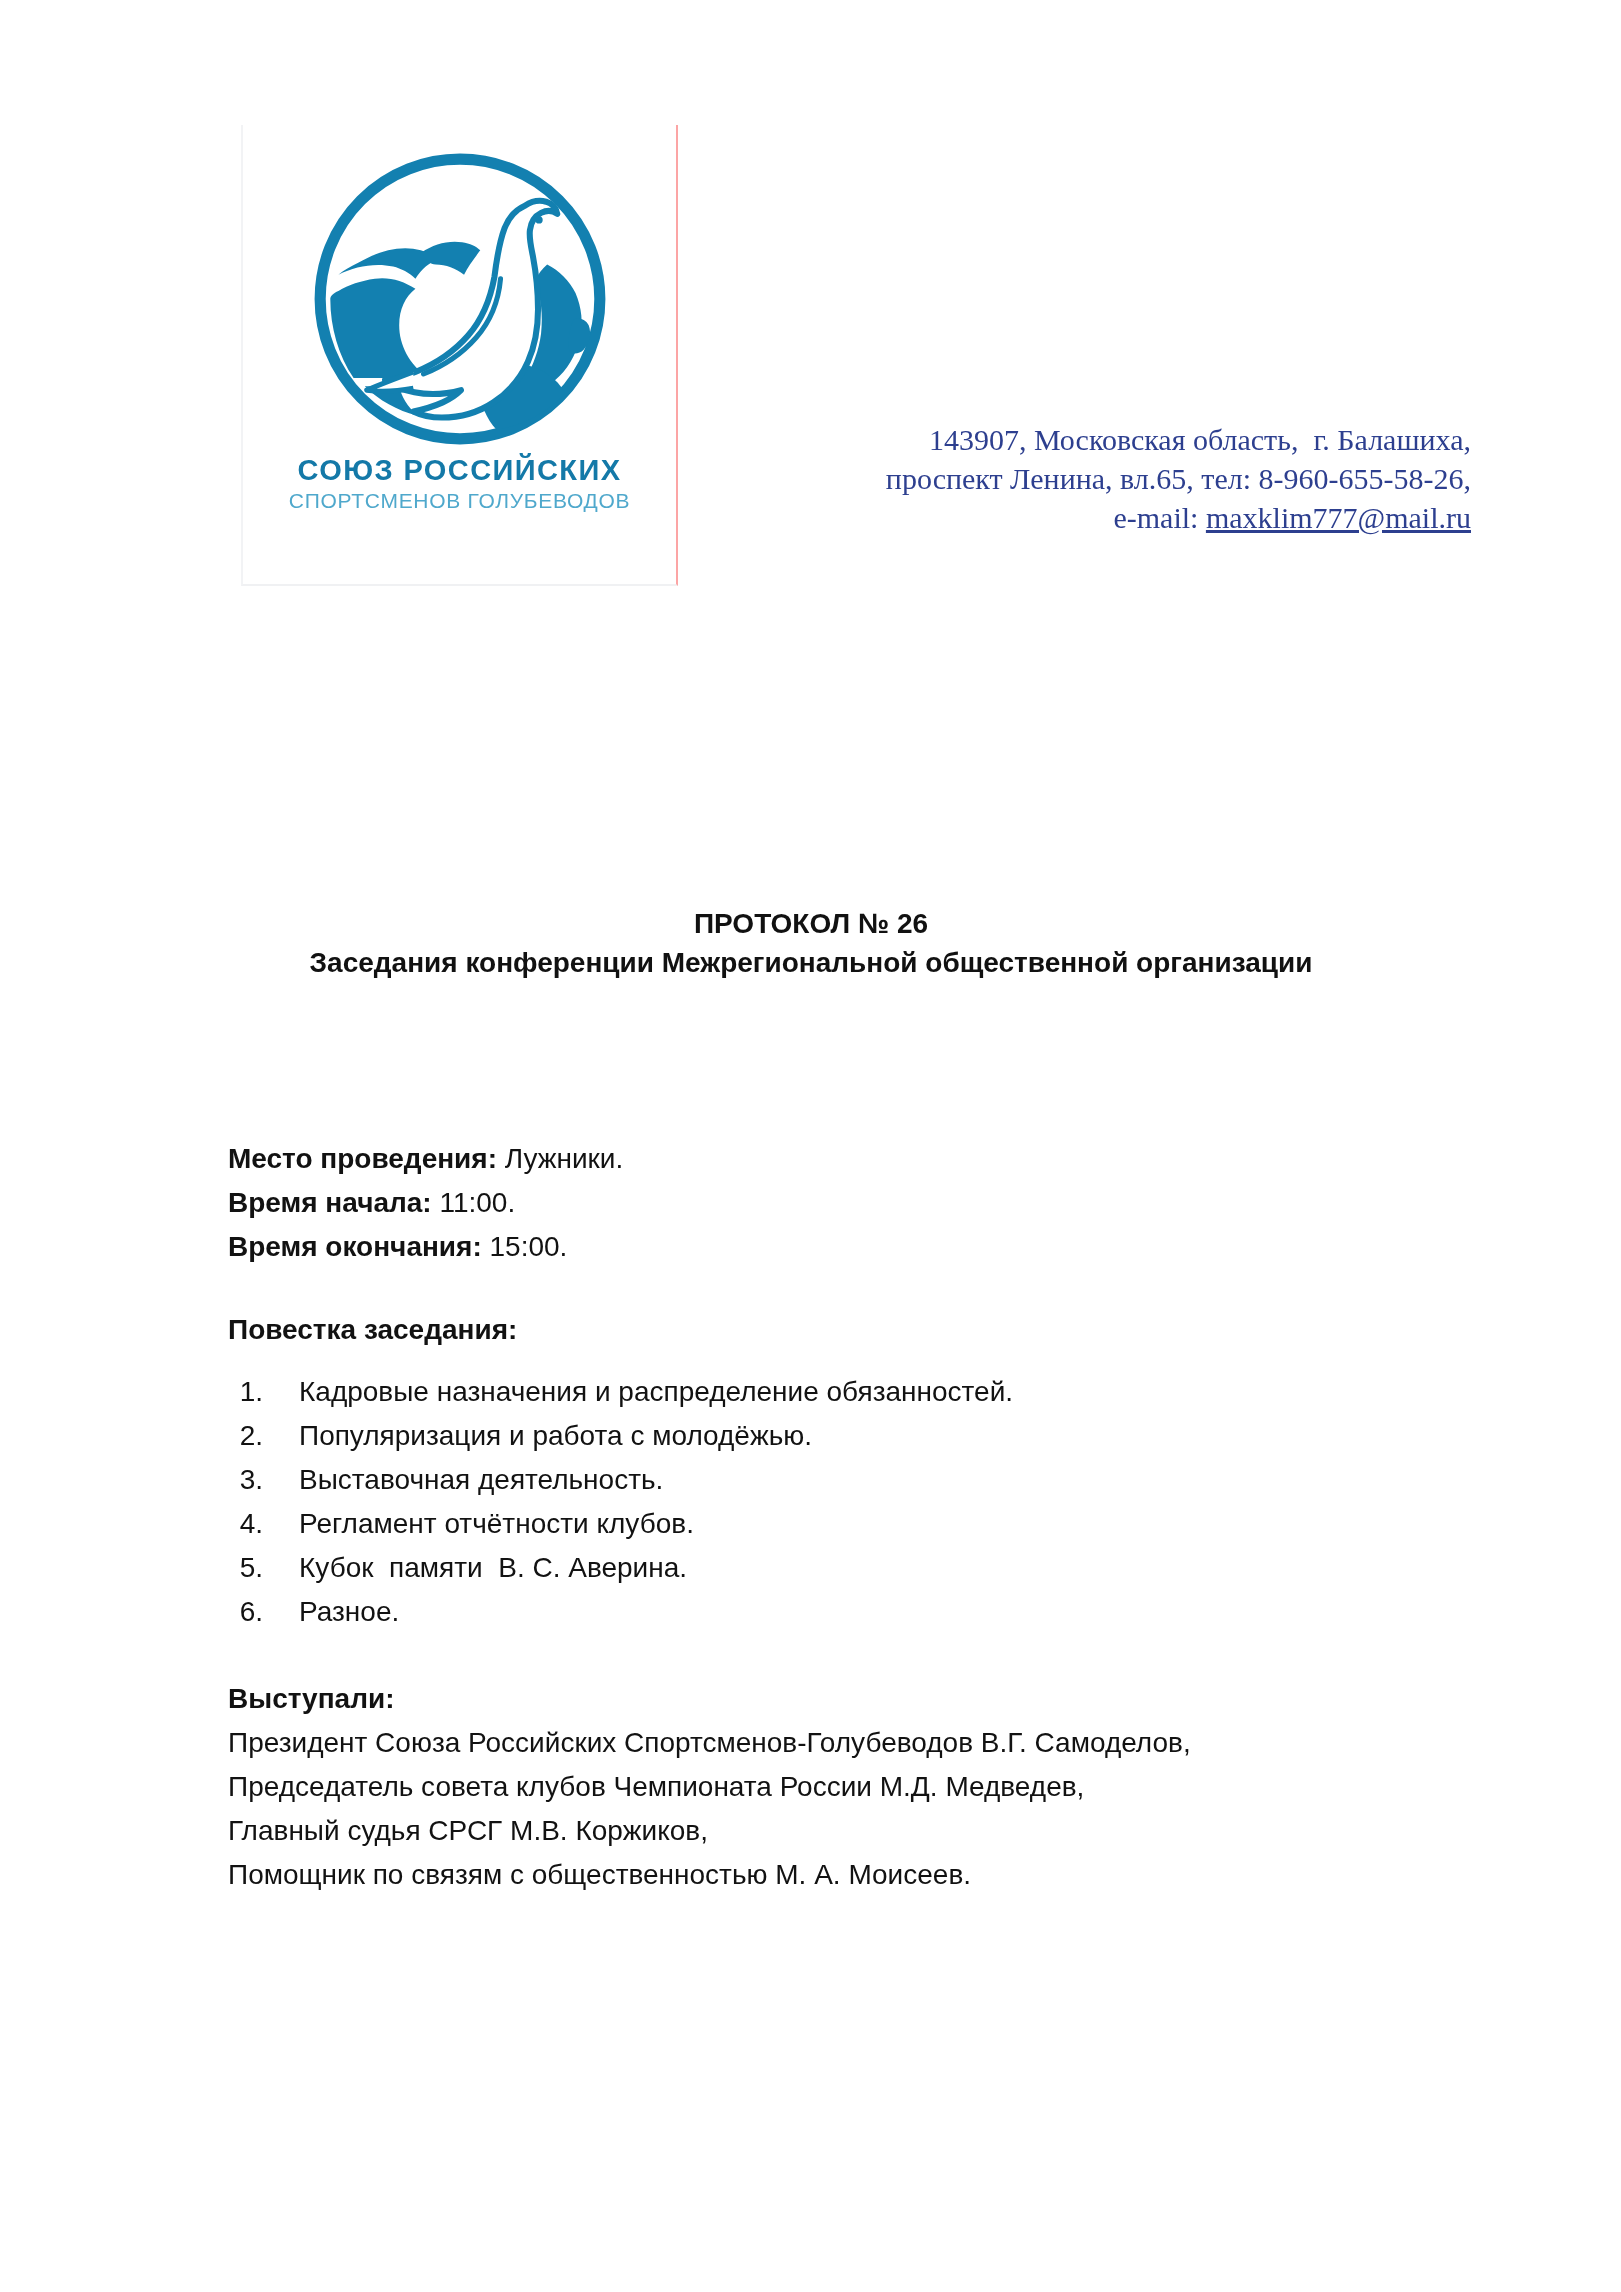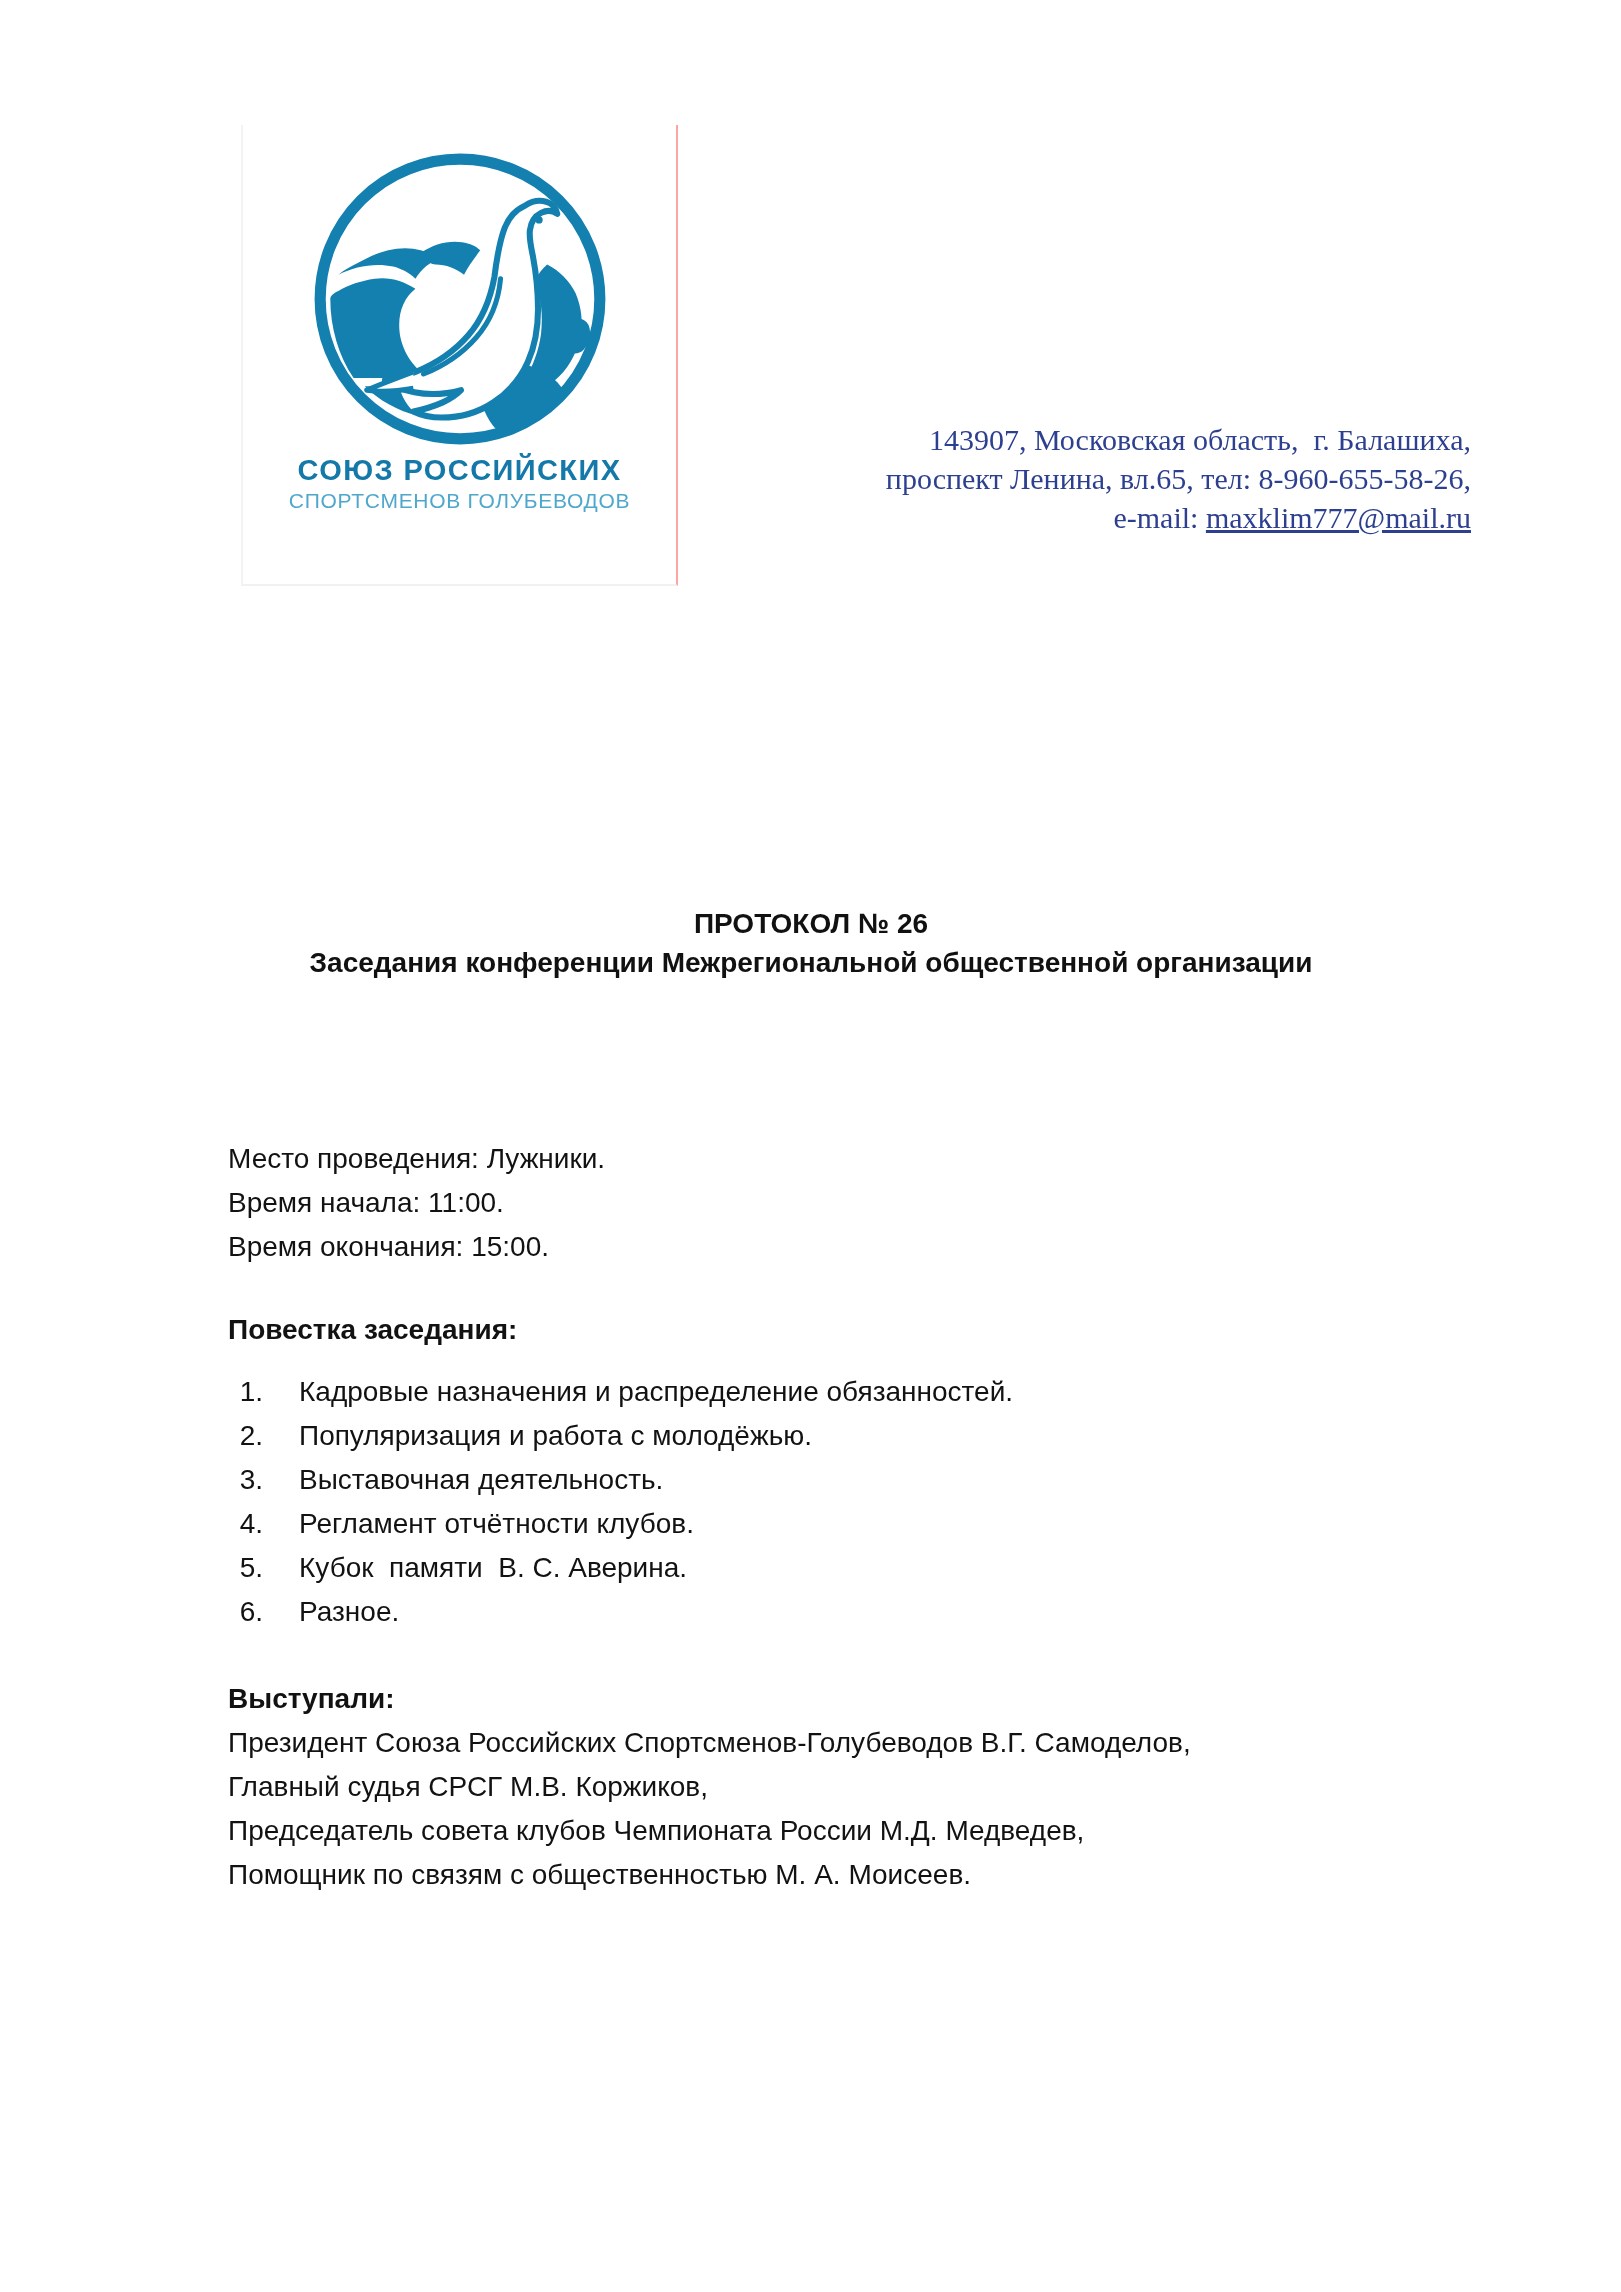"Место проведения:" .meta-line b { font-weight: normal -> bold }
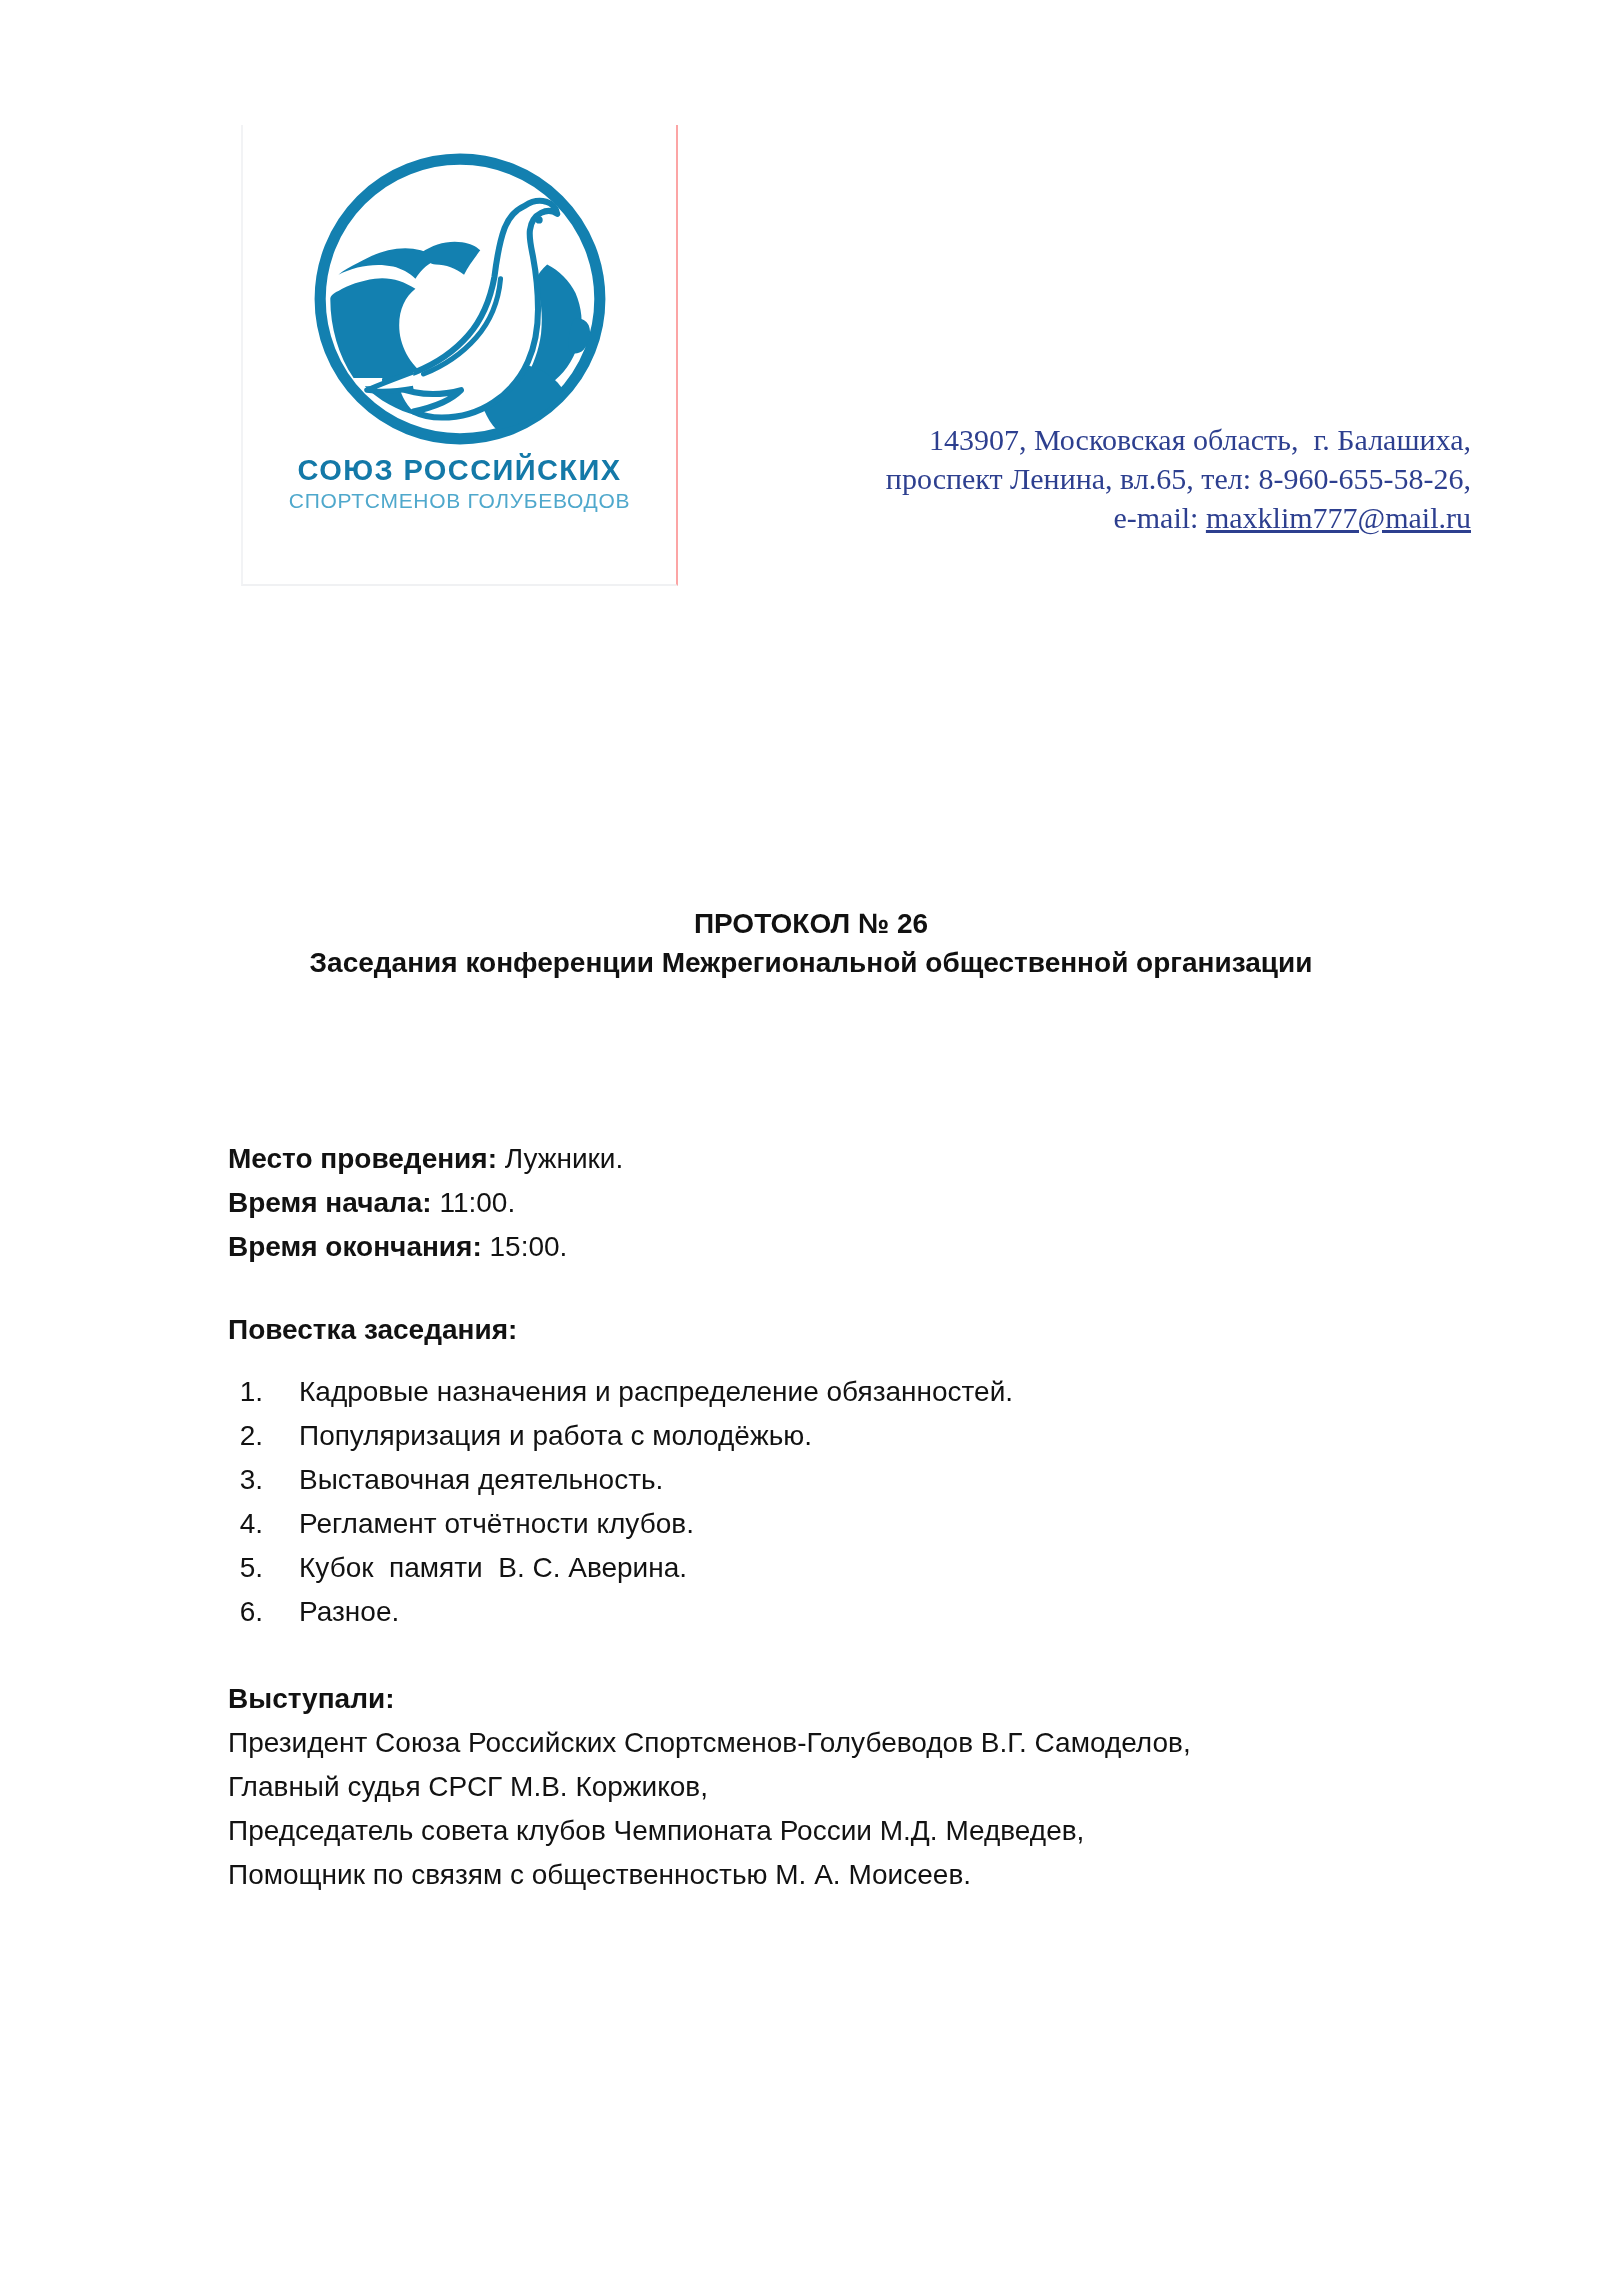"Главный судья СРСГ М.В. Коржиков," span.sp-line { order: before "Председатель совета клубов Чемпионата" -> after "Председатель совета клубов Чемпионата" }
